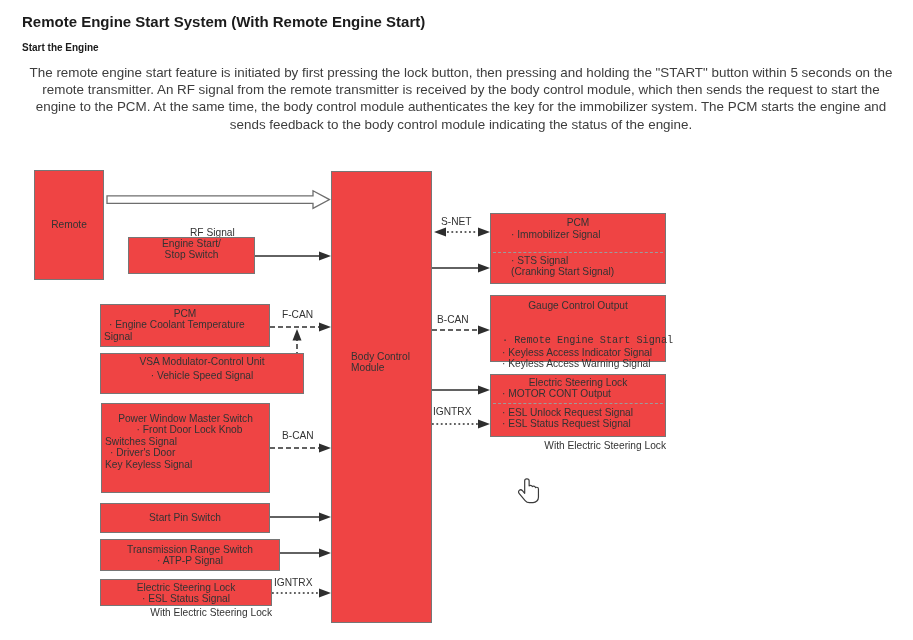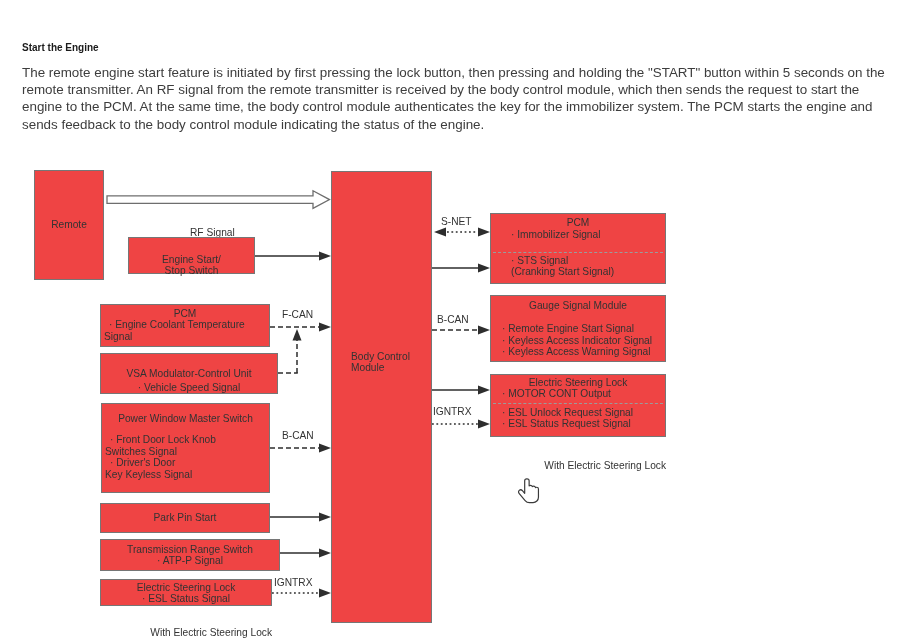"Remote Engine Start System (With" div.abs { html: none -> <div>Remote Engine Start System (With Remote Engine Start)</div> }
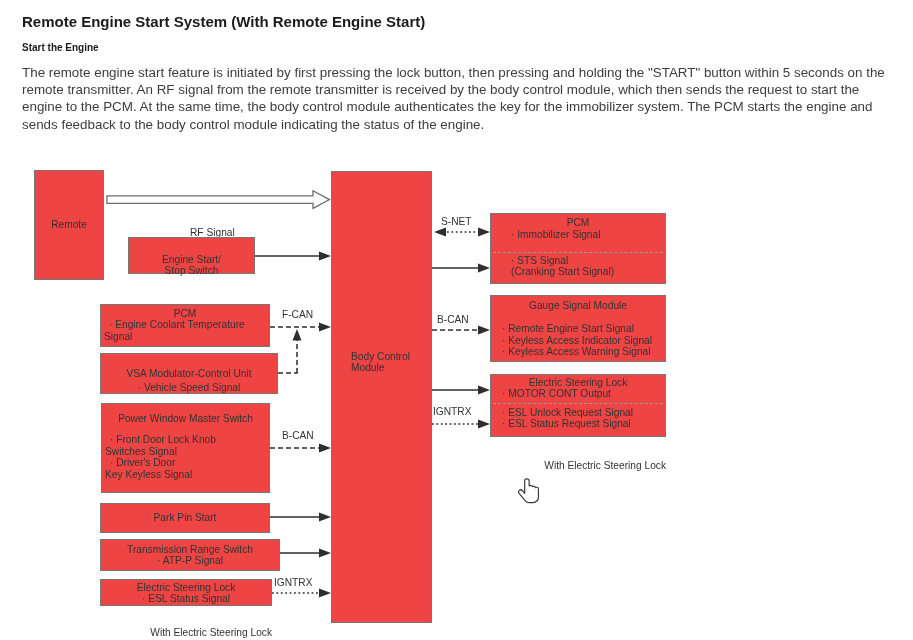"The remote engine start feature" .para { text-align: left -> center }
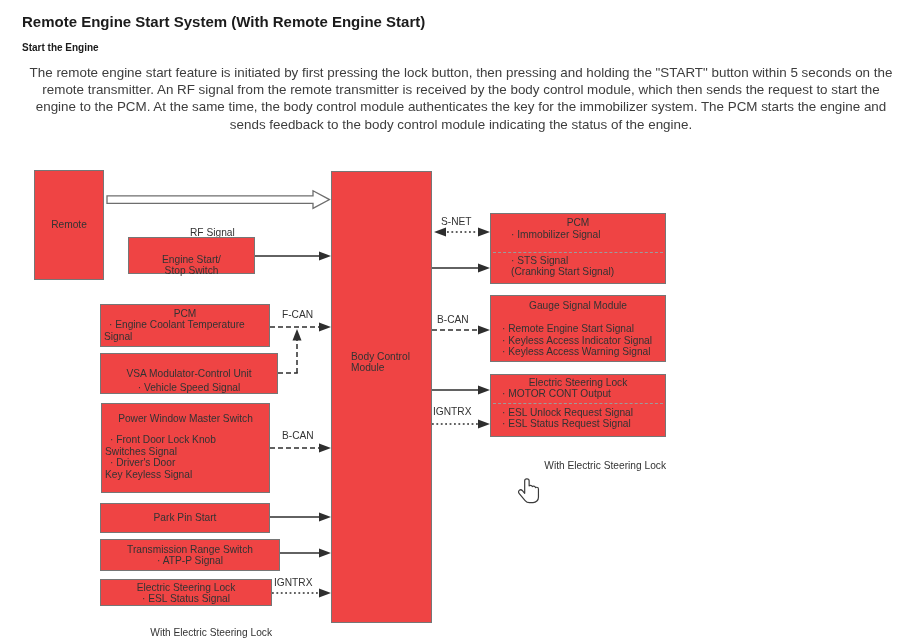"Engine Start/" div.box { padding-top: 16px -> 0 }
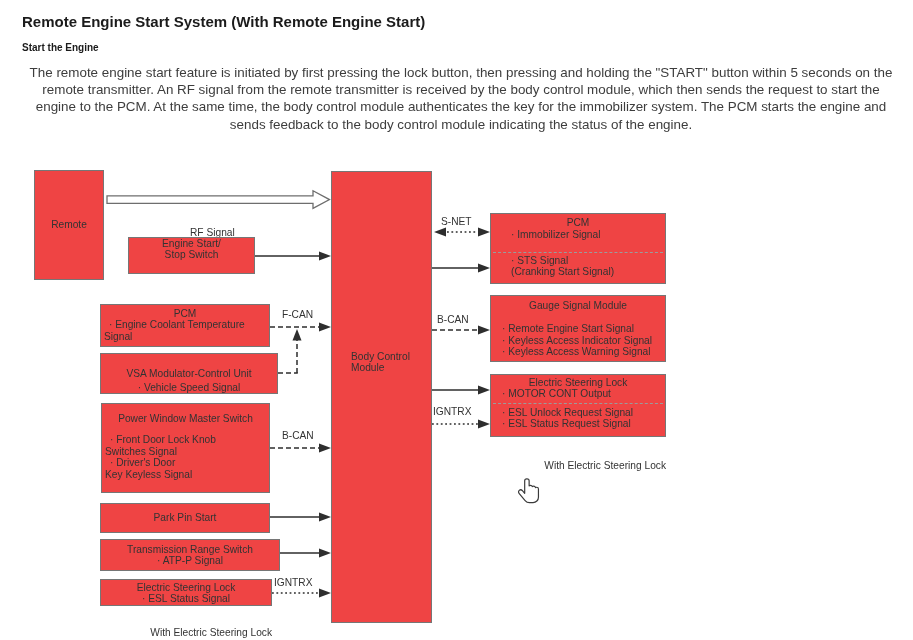"Gauge Signal Module" div.c { text: Signal Module -> Control Output }
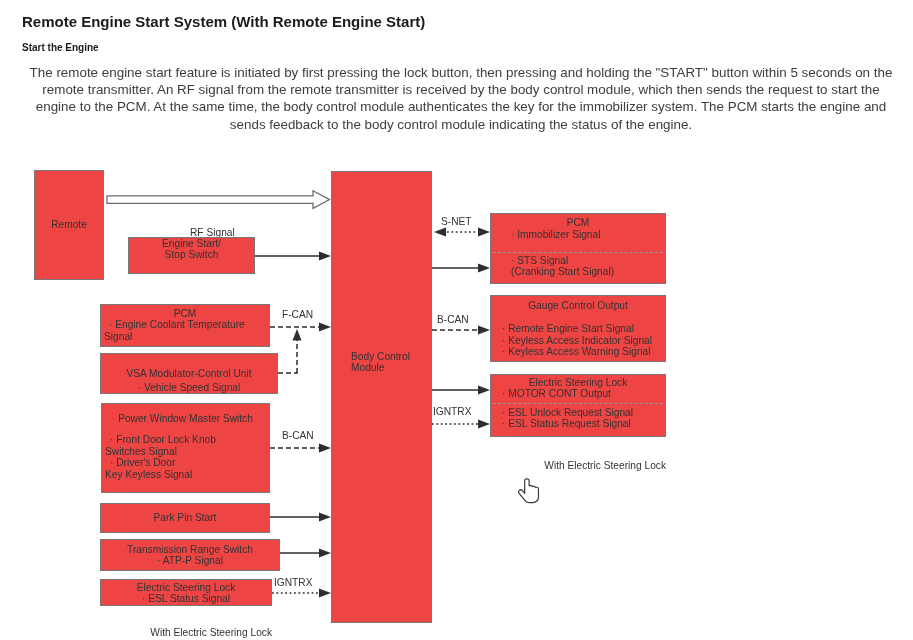"· Remote Engine Start Signal" div.ln { font-family: none -> Liberation Mono, monospace; margin-top: 12px -> 24px }
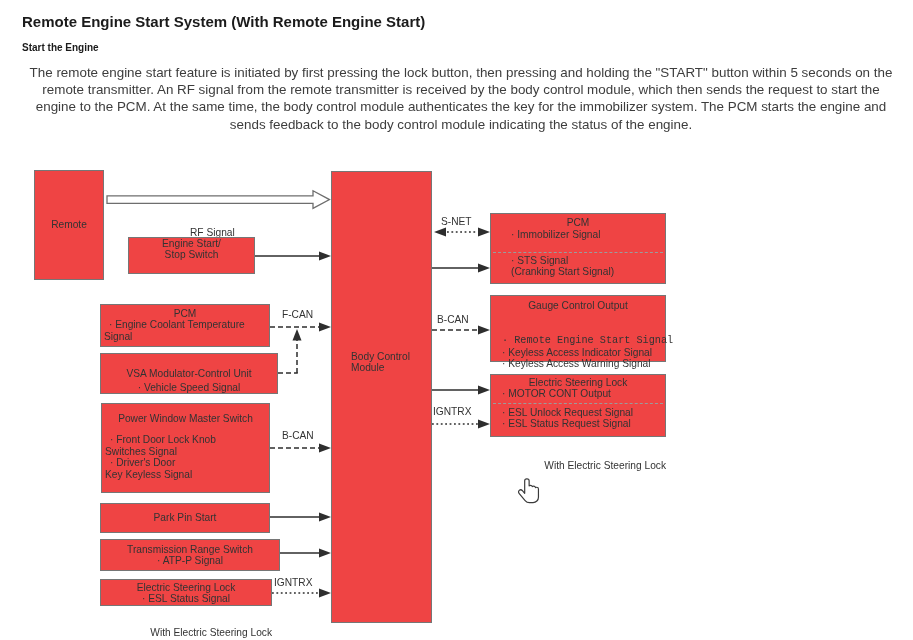"VSA Modulator-Control Unit" div.box { padding-top: 14px -> 2px; width: 178px -> 204px }
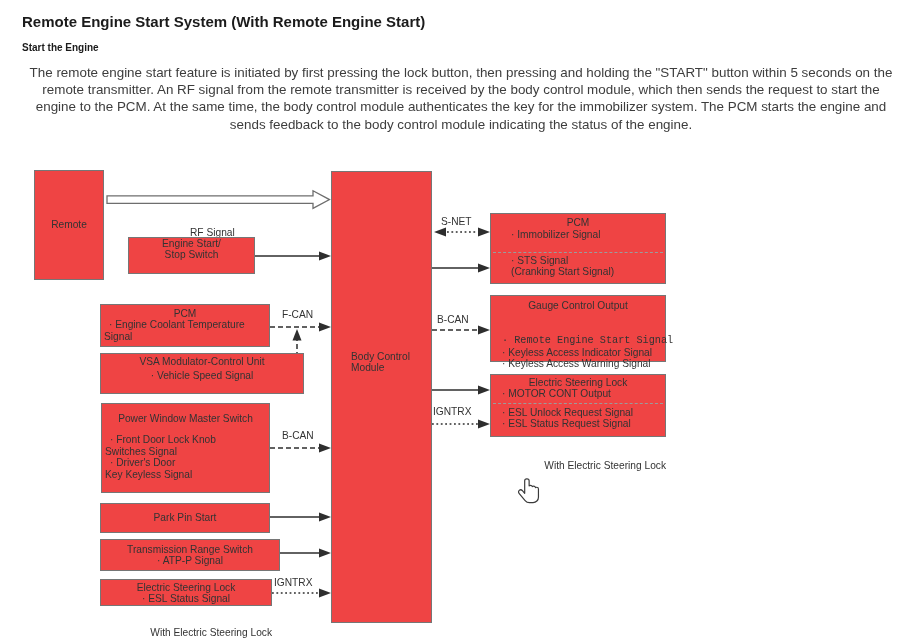"· Front Door Lock Knob" div.ln { margin-top: 10px -> none; text-align: none -> center }
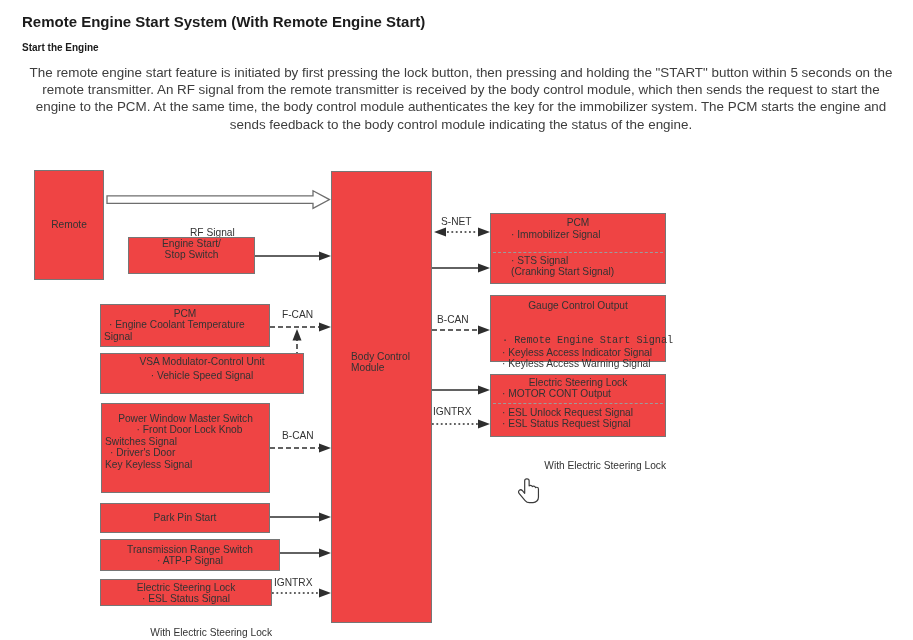"With Electric Steering Lock" .caption { margin-top: 20px -> none }
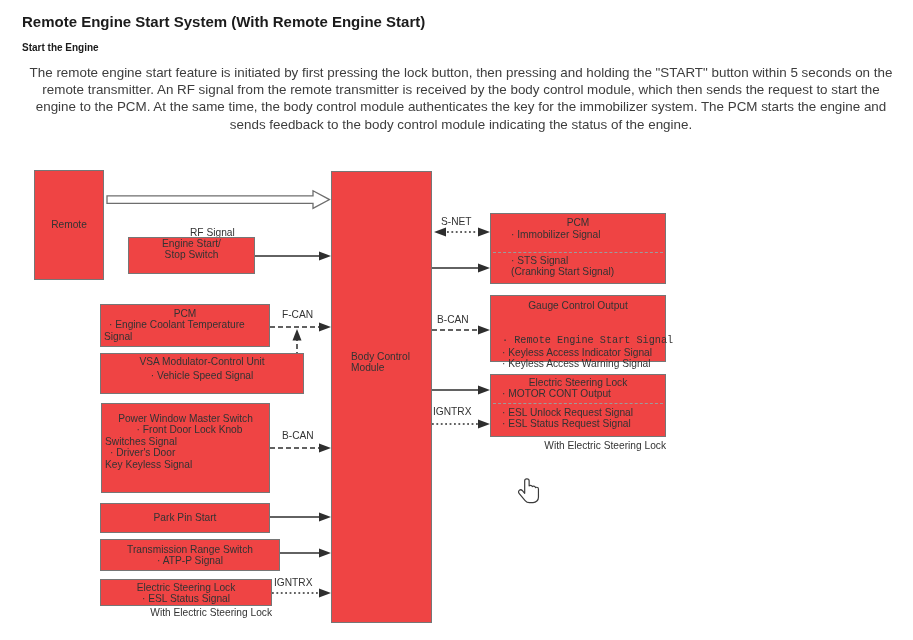"Park Pin Start" div.vc { text: Park Pin Start -> Start Pin Switch }
